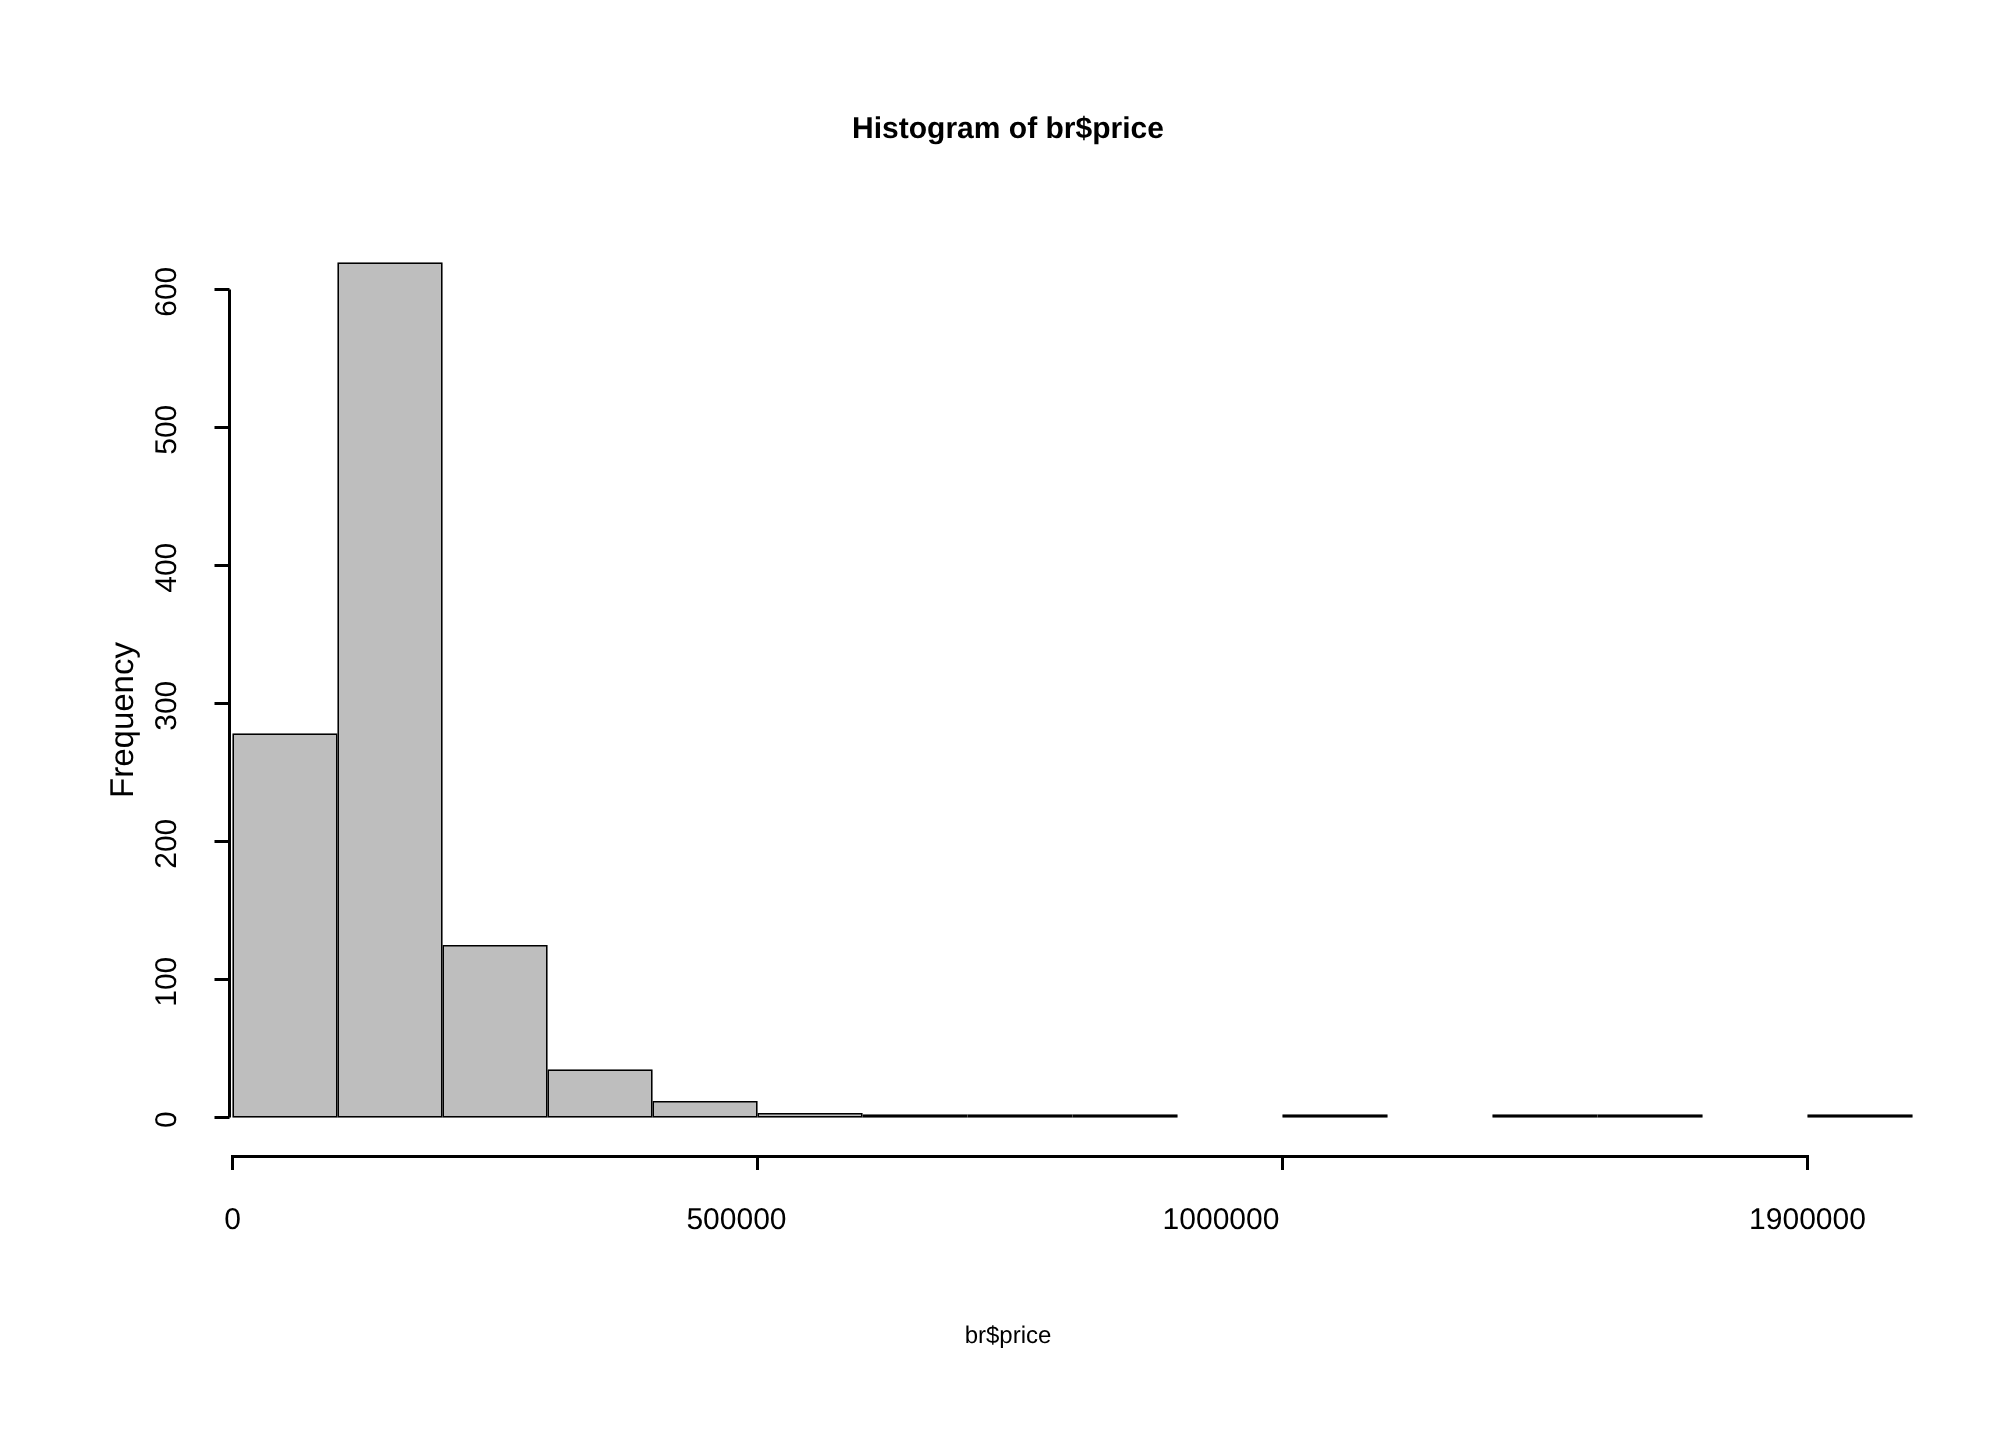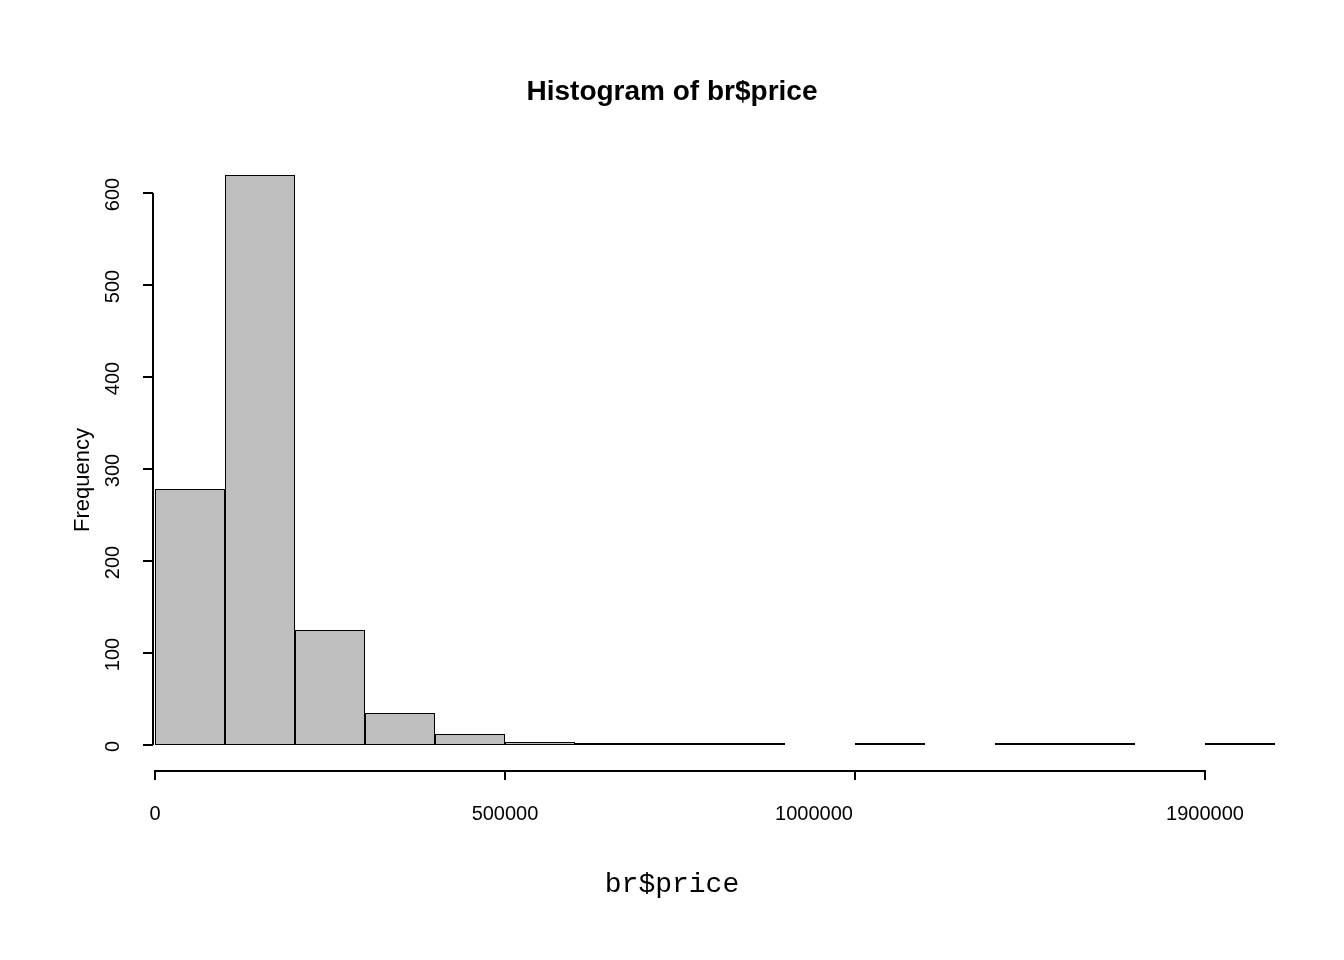"Histogram of br$price" .title { font-size: 28px -> 20px }
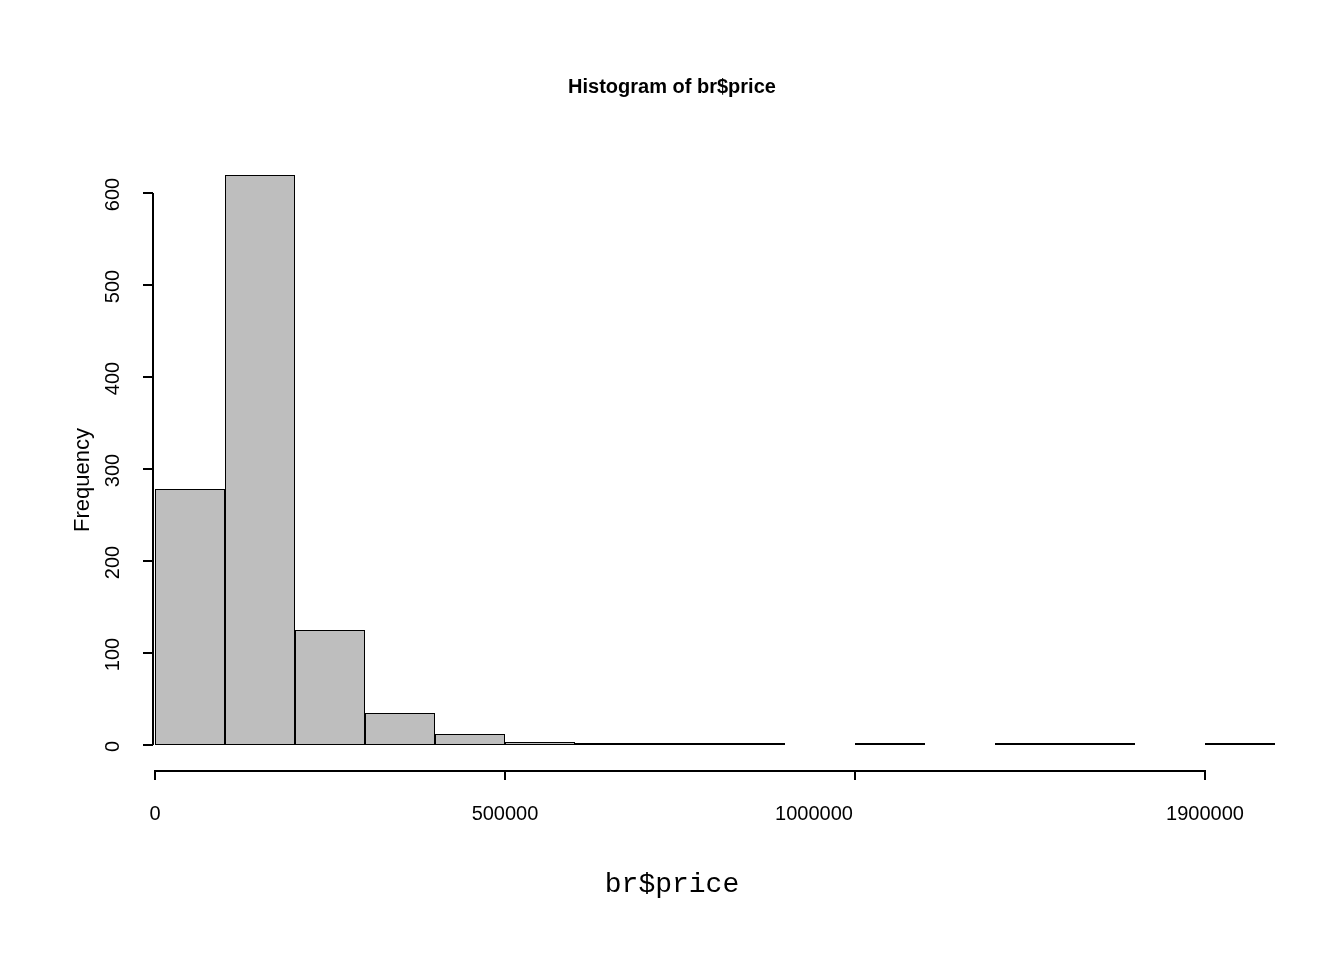"500000" div.x-tick-label { left: 505px -> 491px }
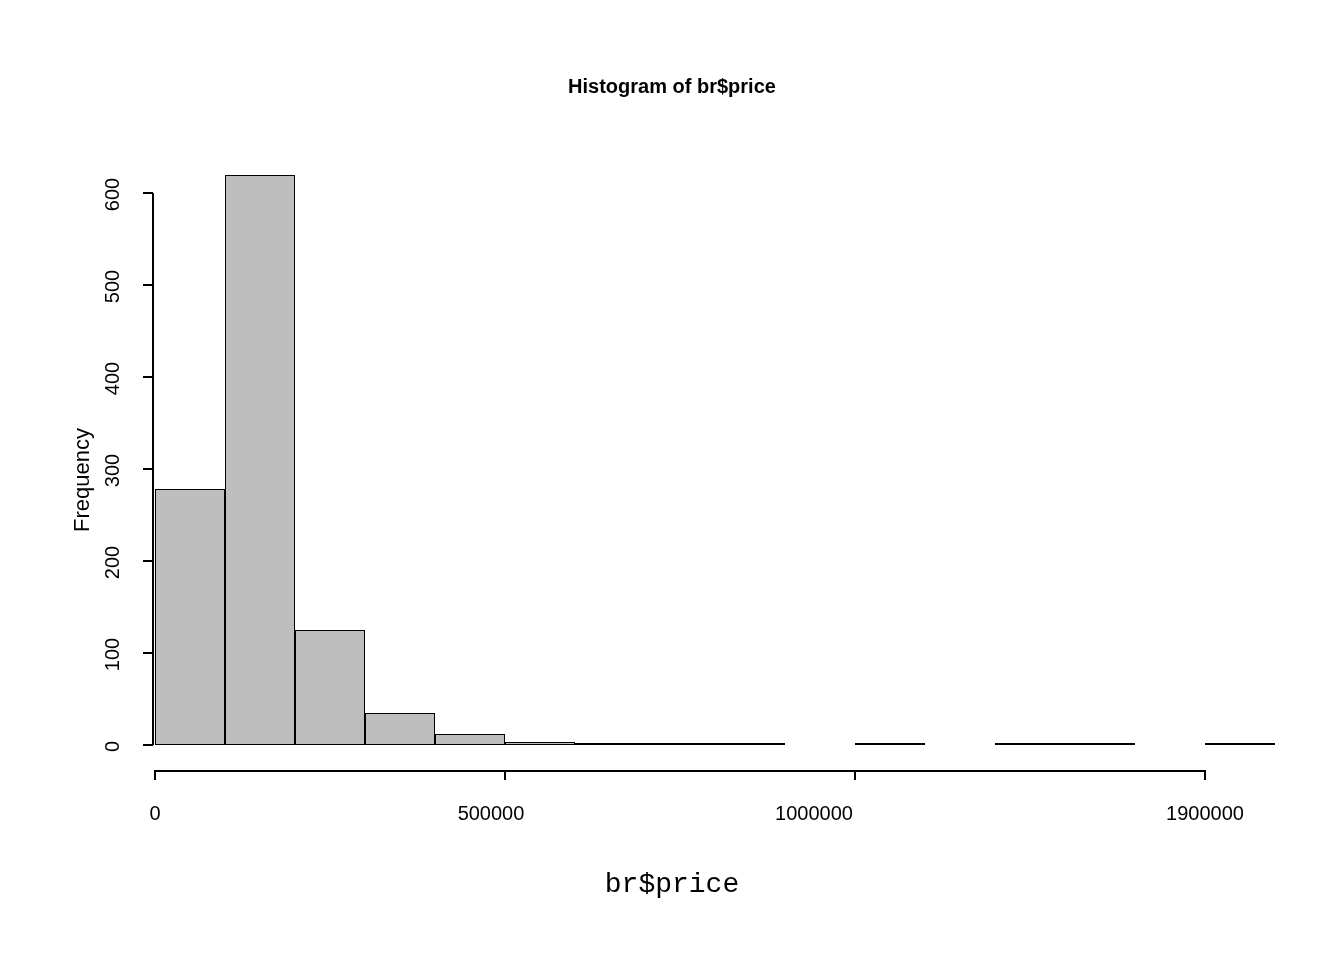"br$price" .xlabel { font-family: Liberation Mono, monospace -> none; font-size: 28px -> 16px }
